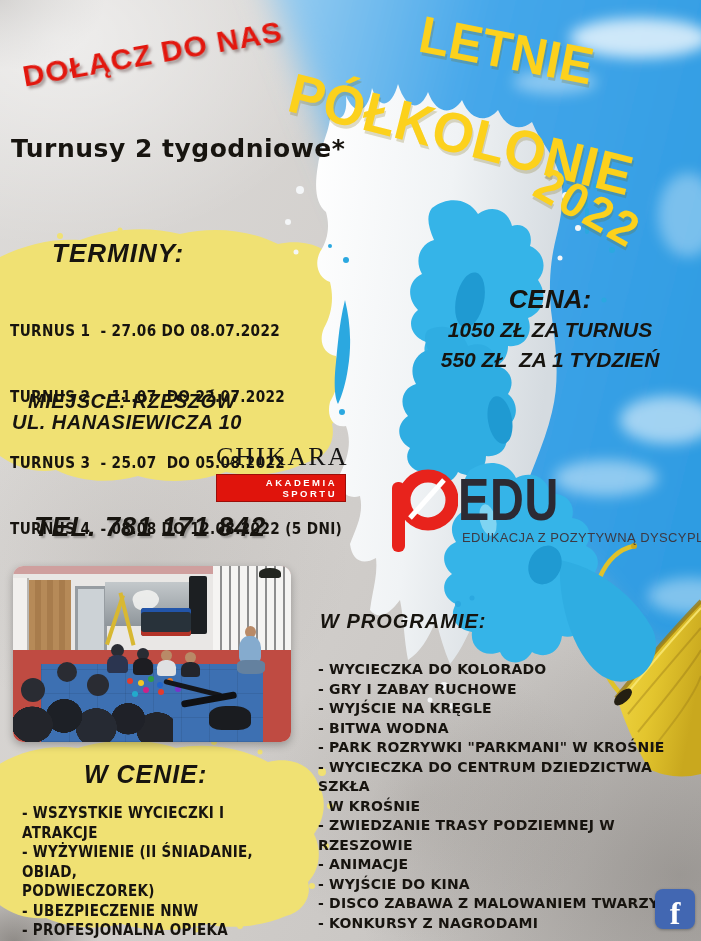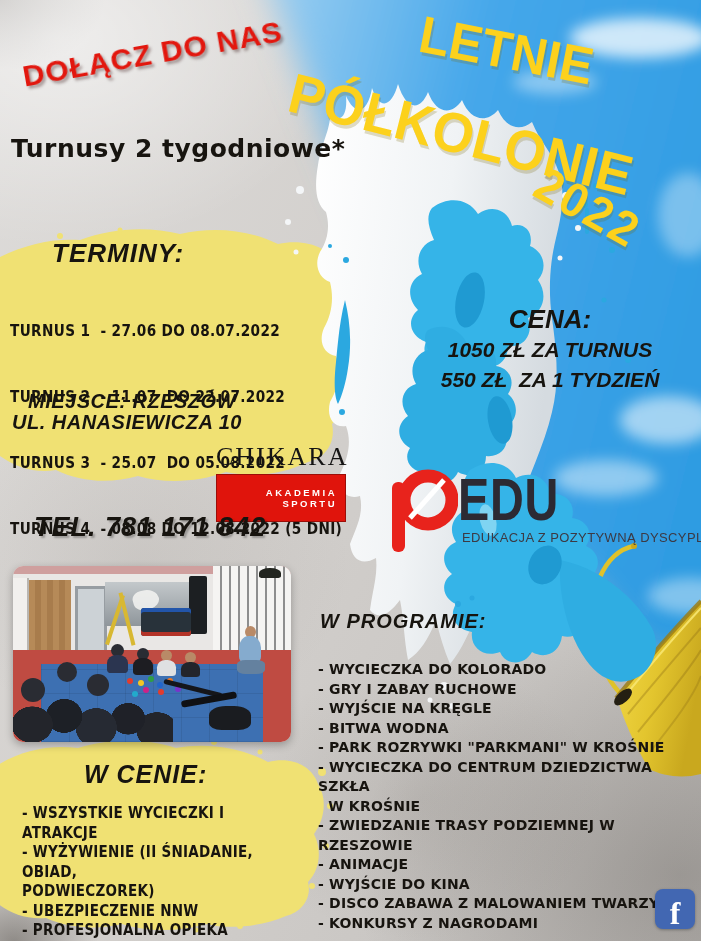"CENA:" .cena-heading { margin-top: 20px -> none }
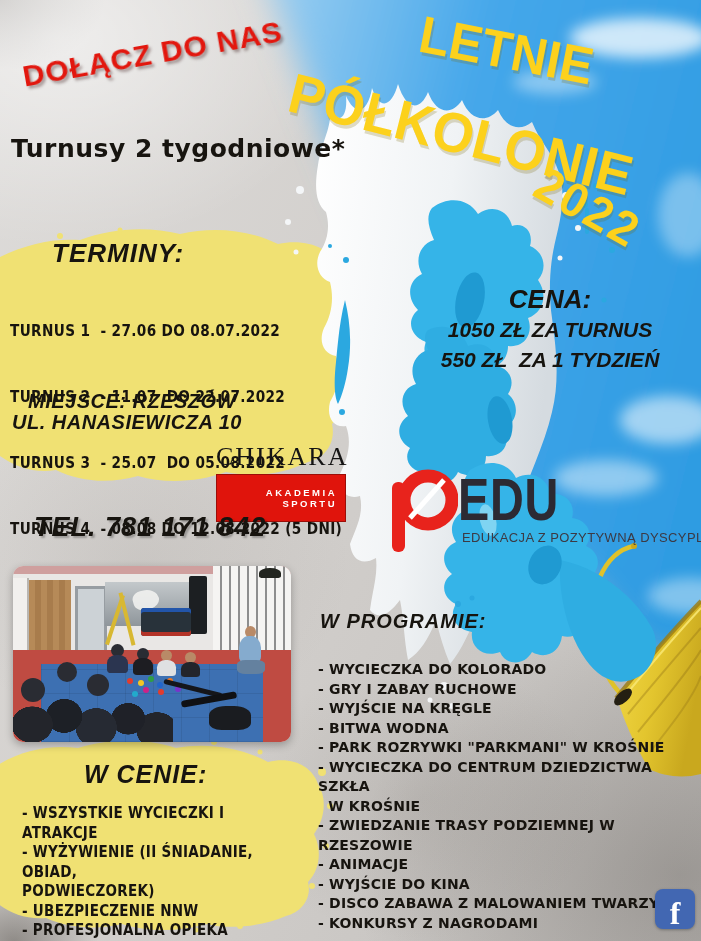"AKADEMIA SPORTU" .chikara-banner { padding: 12px 8px -> 2px 8px }
